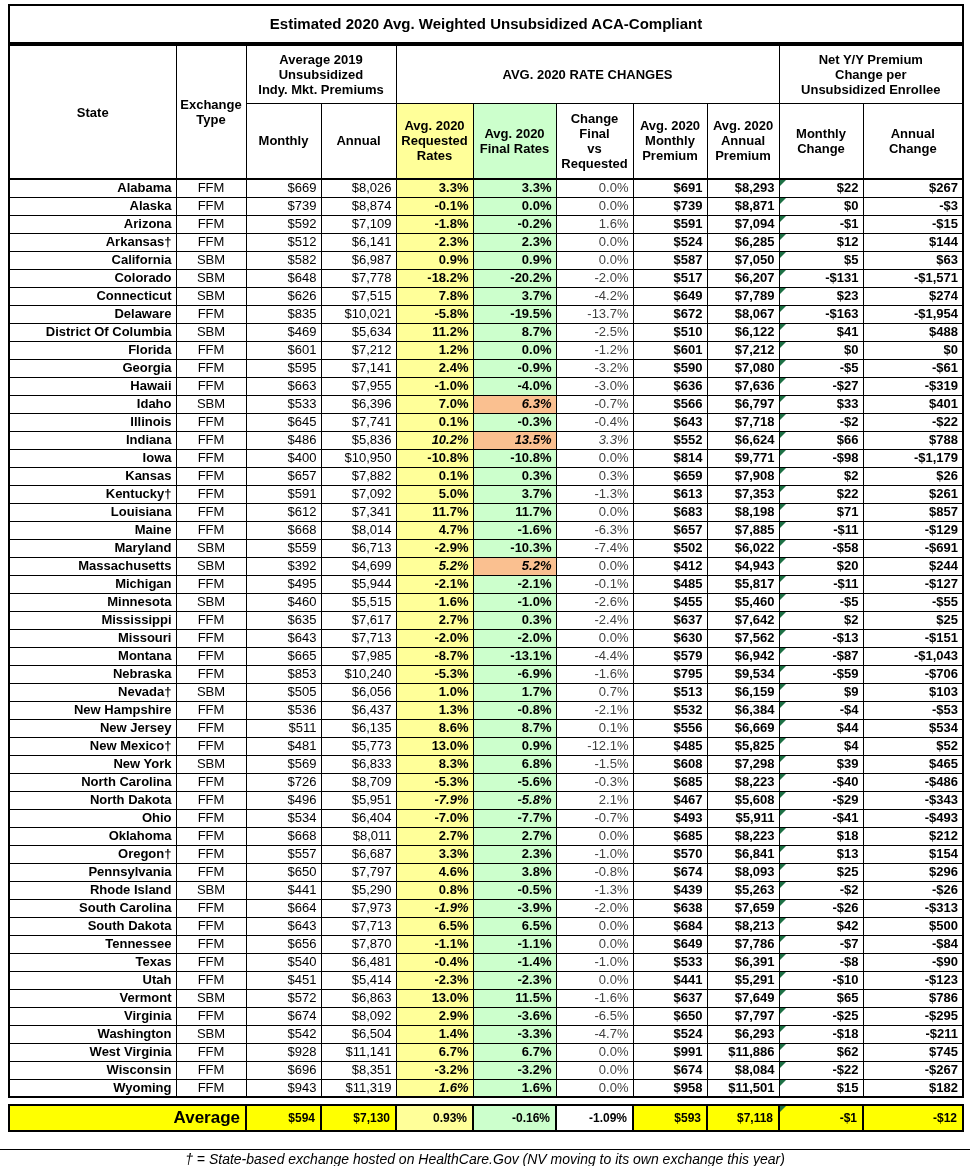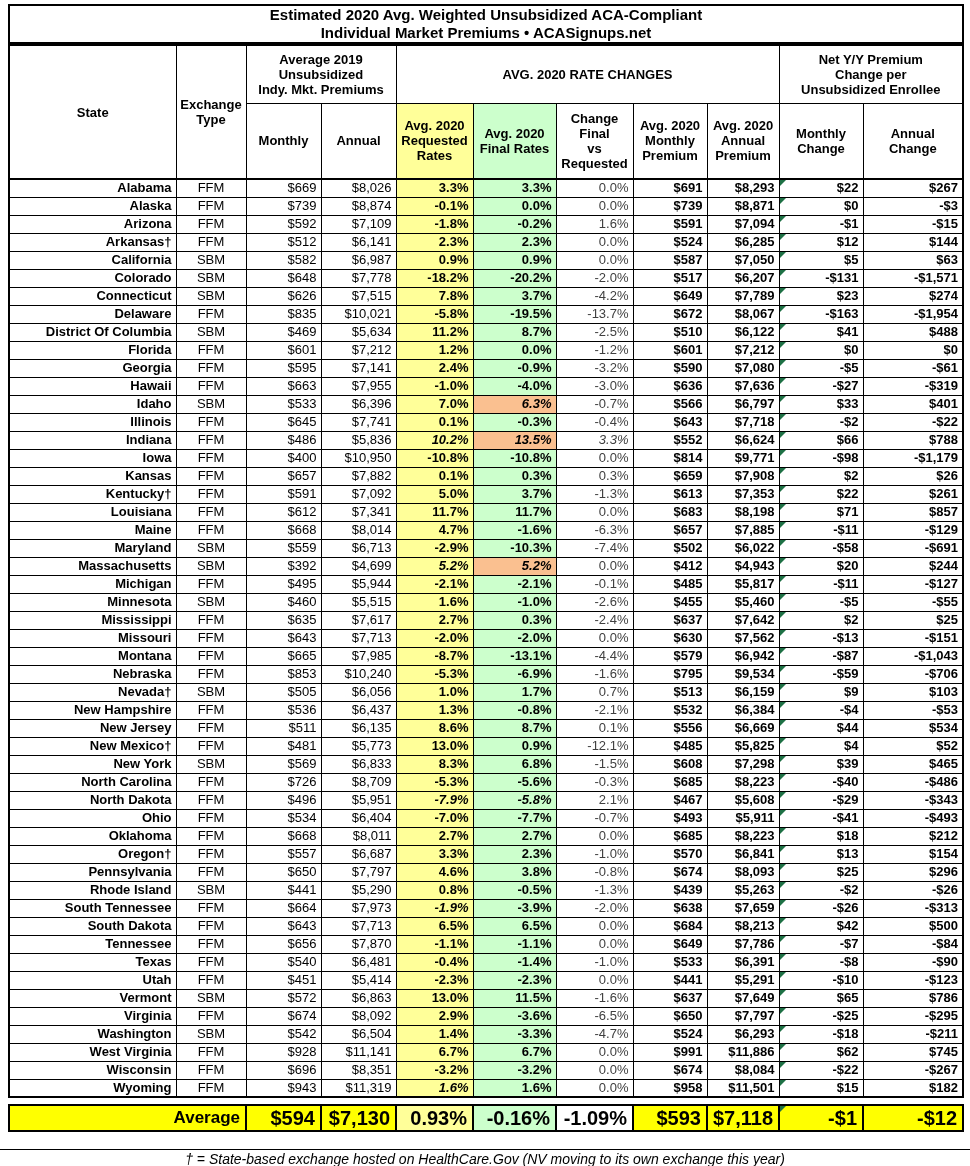"Individual Market Premiums •" div { html: <div>Individual Market Premiums • ACASignups.net</div> -> none }
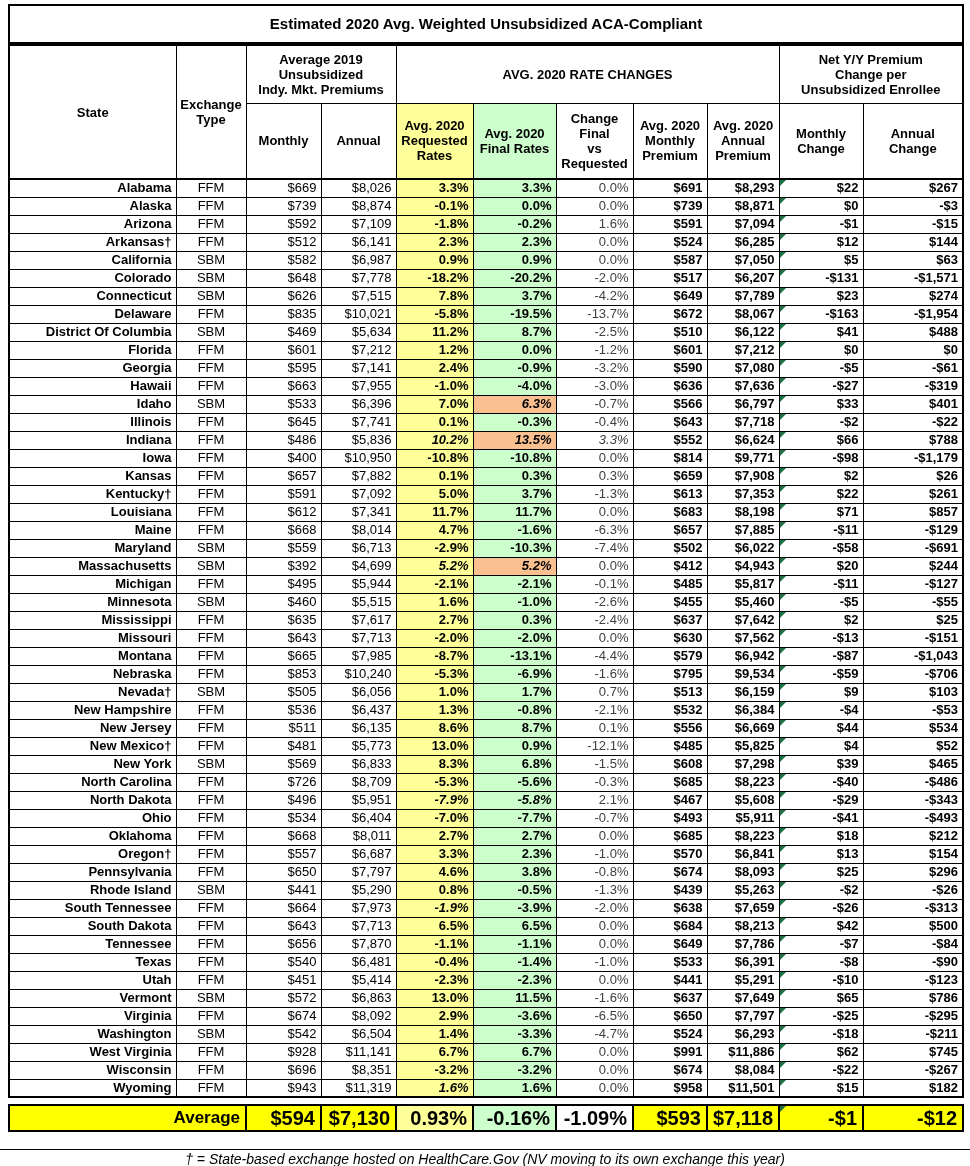"South Tennessee" td.c-state { text: Tennessee -> Carolina }
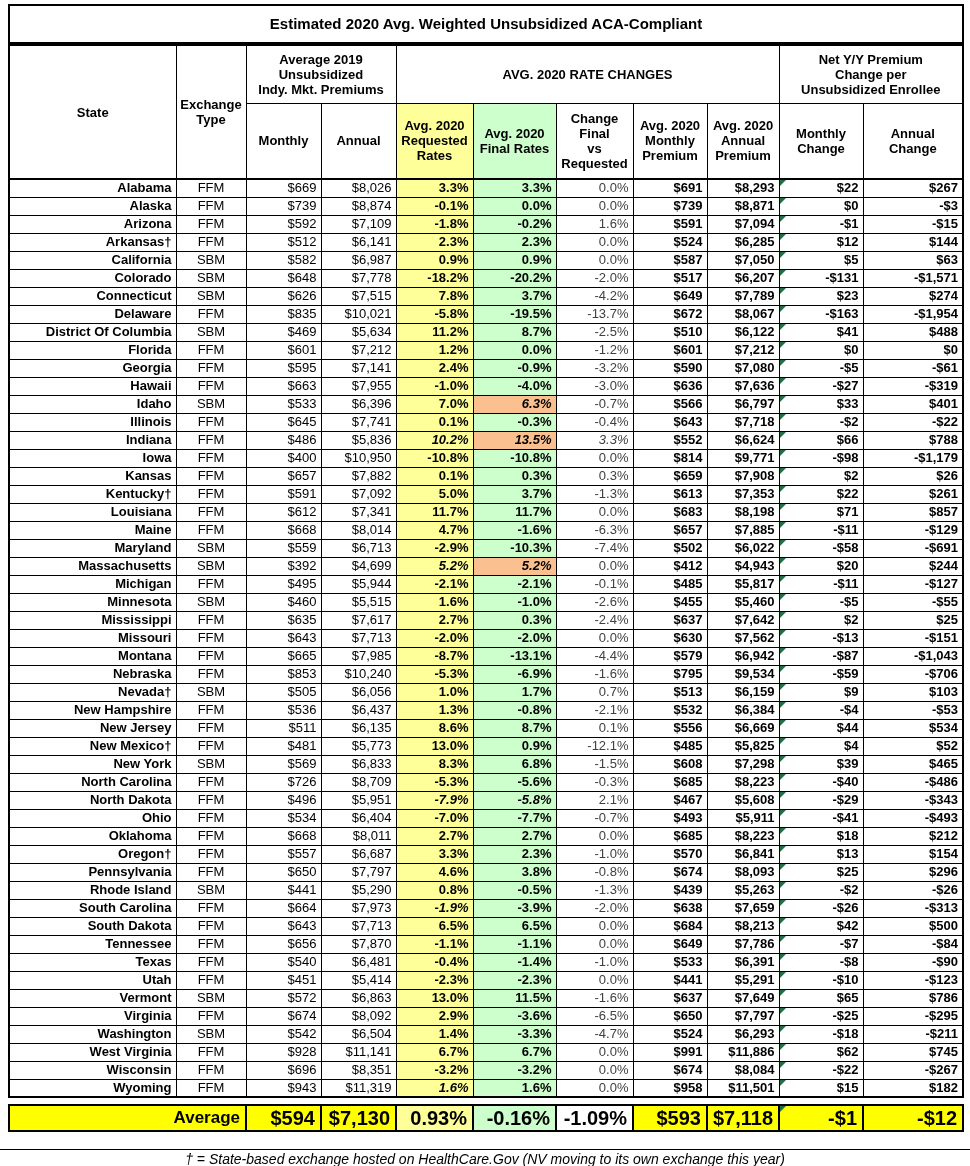"$594" .avg td { font-size: 20px -> 12px }
